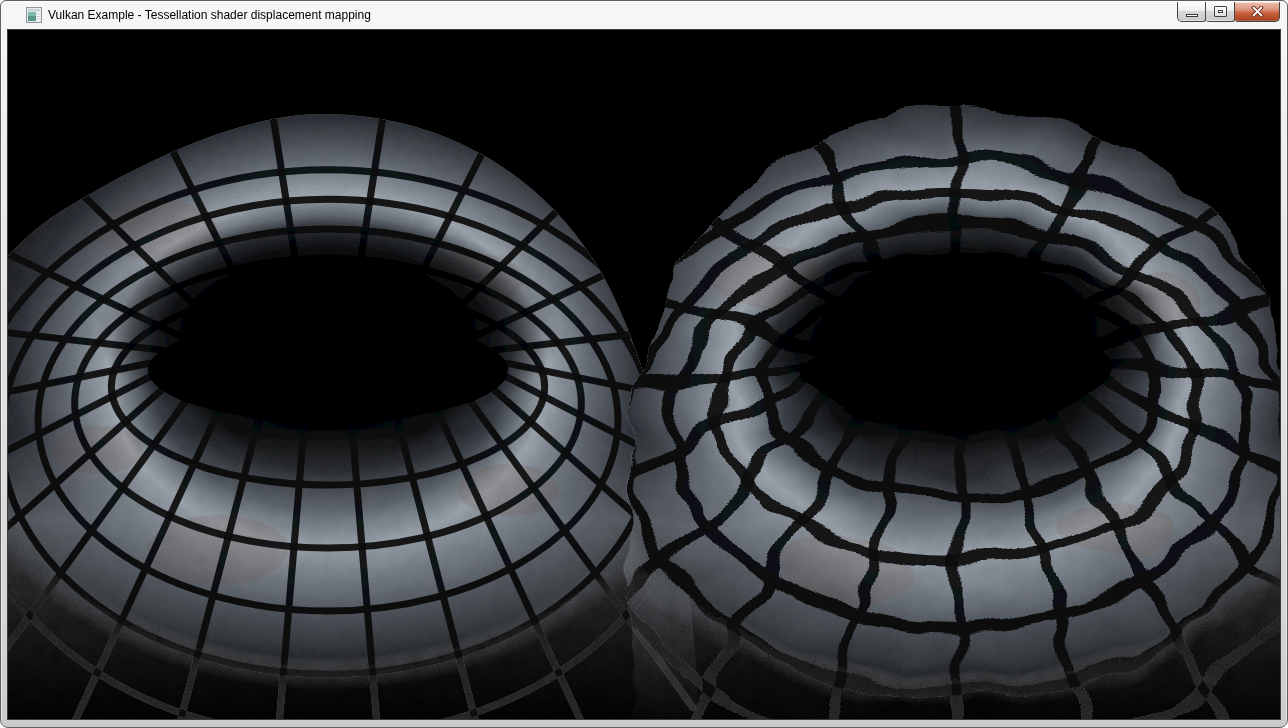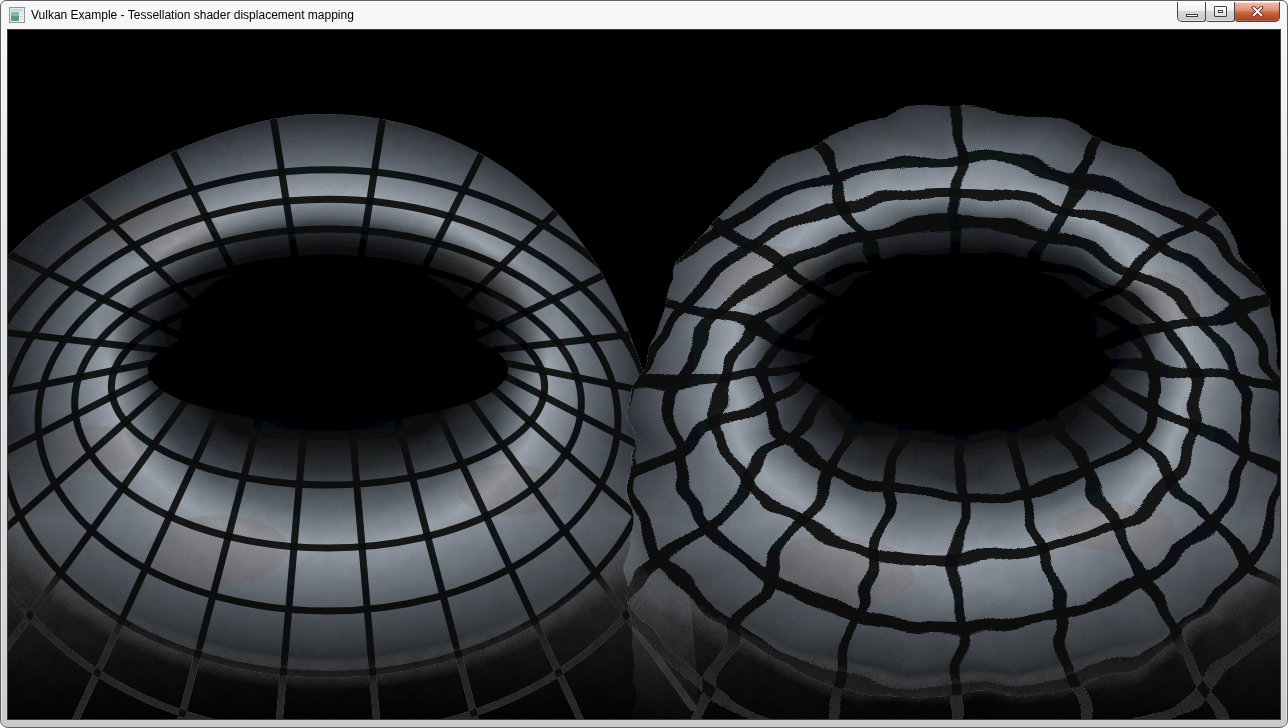"Vulkan Example - Tessellation shader" .titlebar { padding-left: 7px -> 24px }
